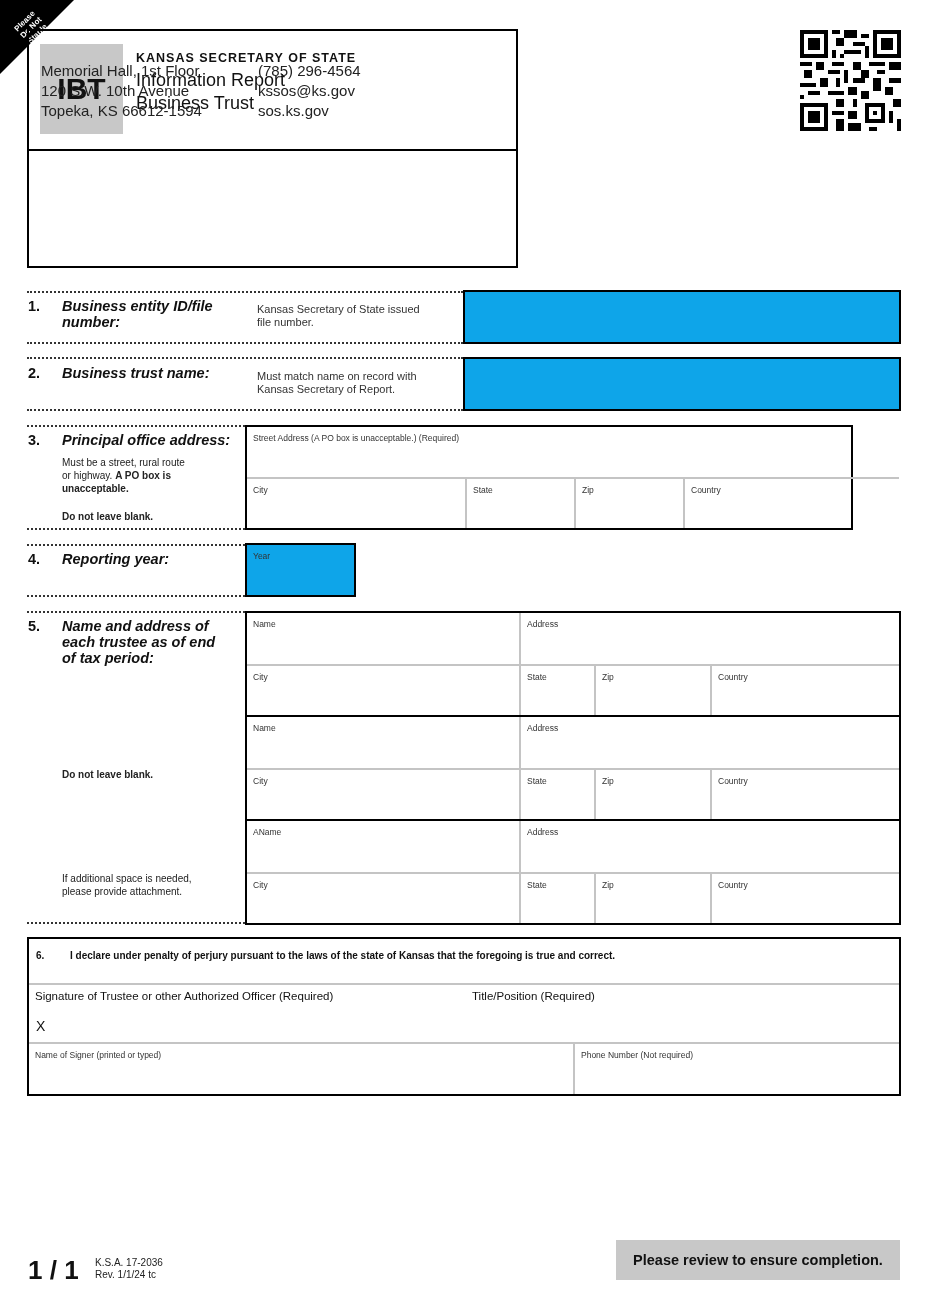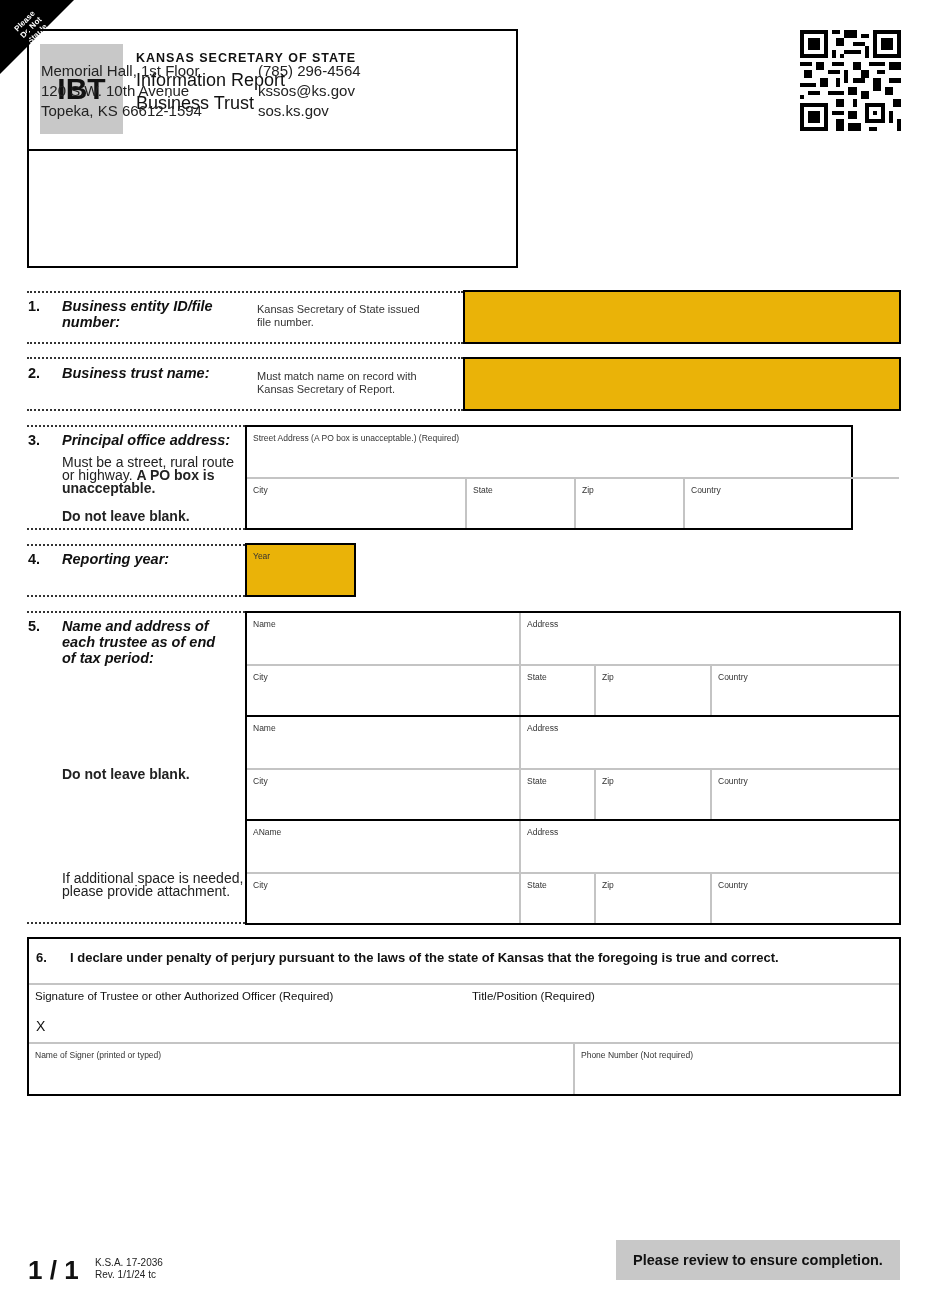"Must be a street, rural" .sub { font-size: 14px -> 10px }
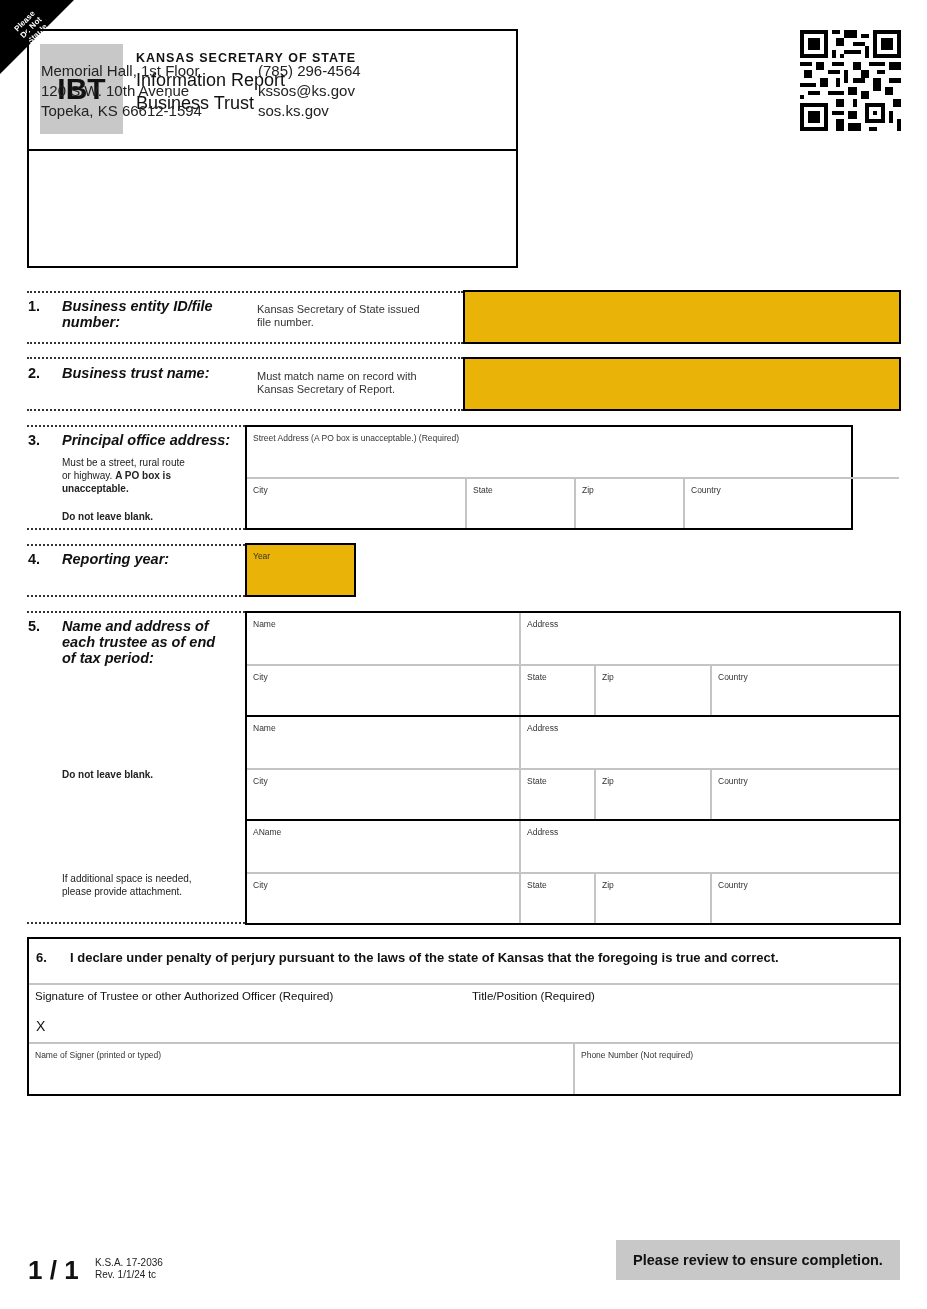"Year" .field { background: #eab308 -> #0ea5e9 }
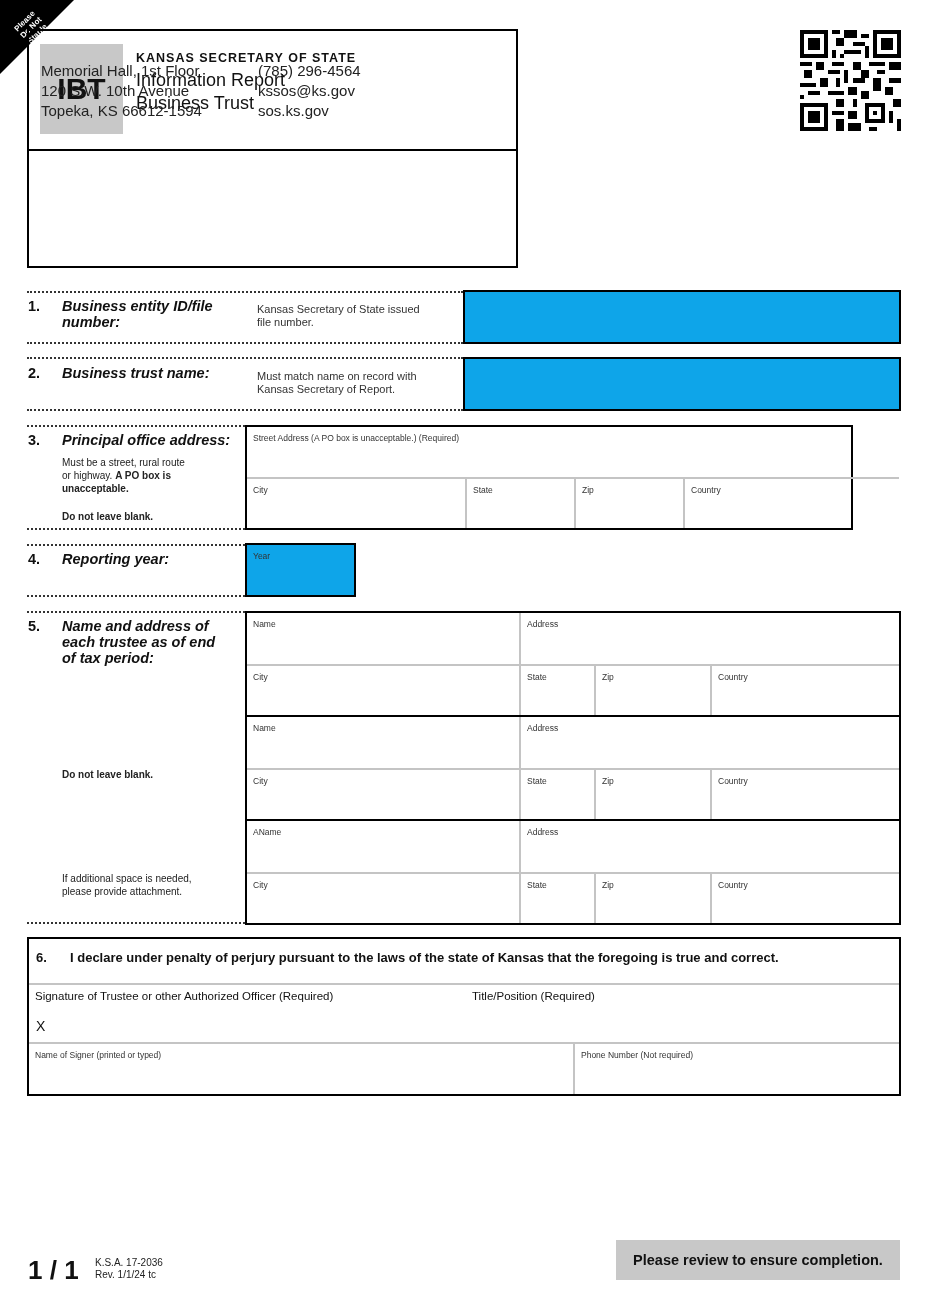"6. I declare under penalty" .decl-title { font-size: 13px -> 10px }
